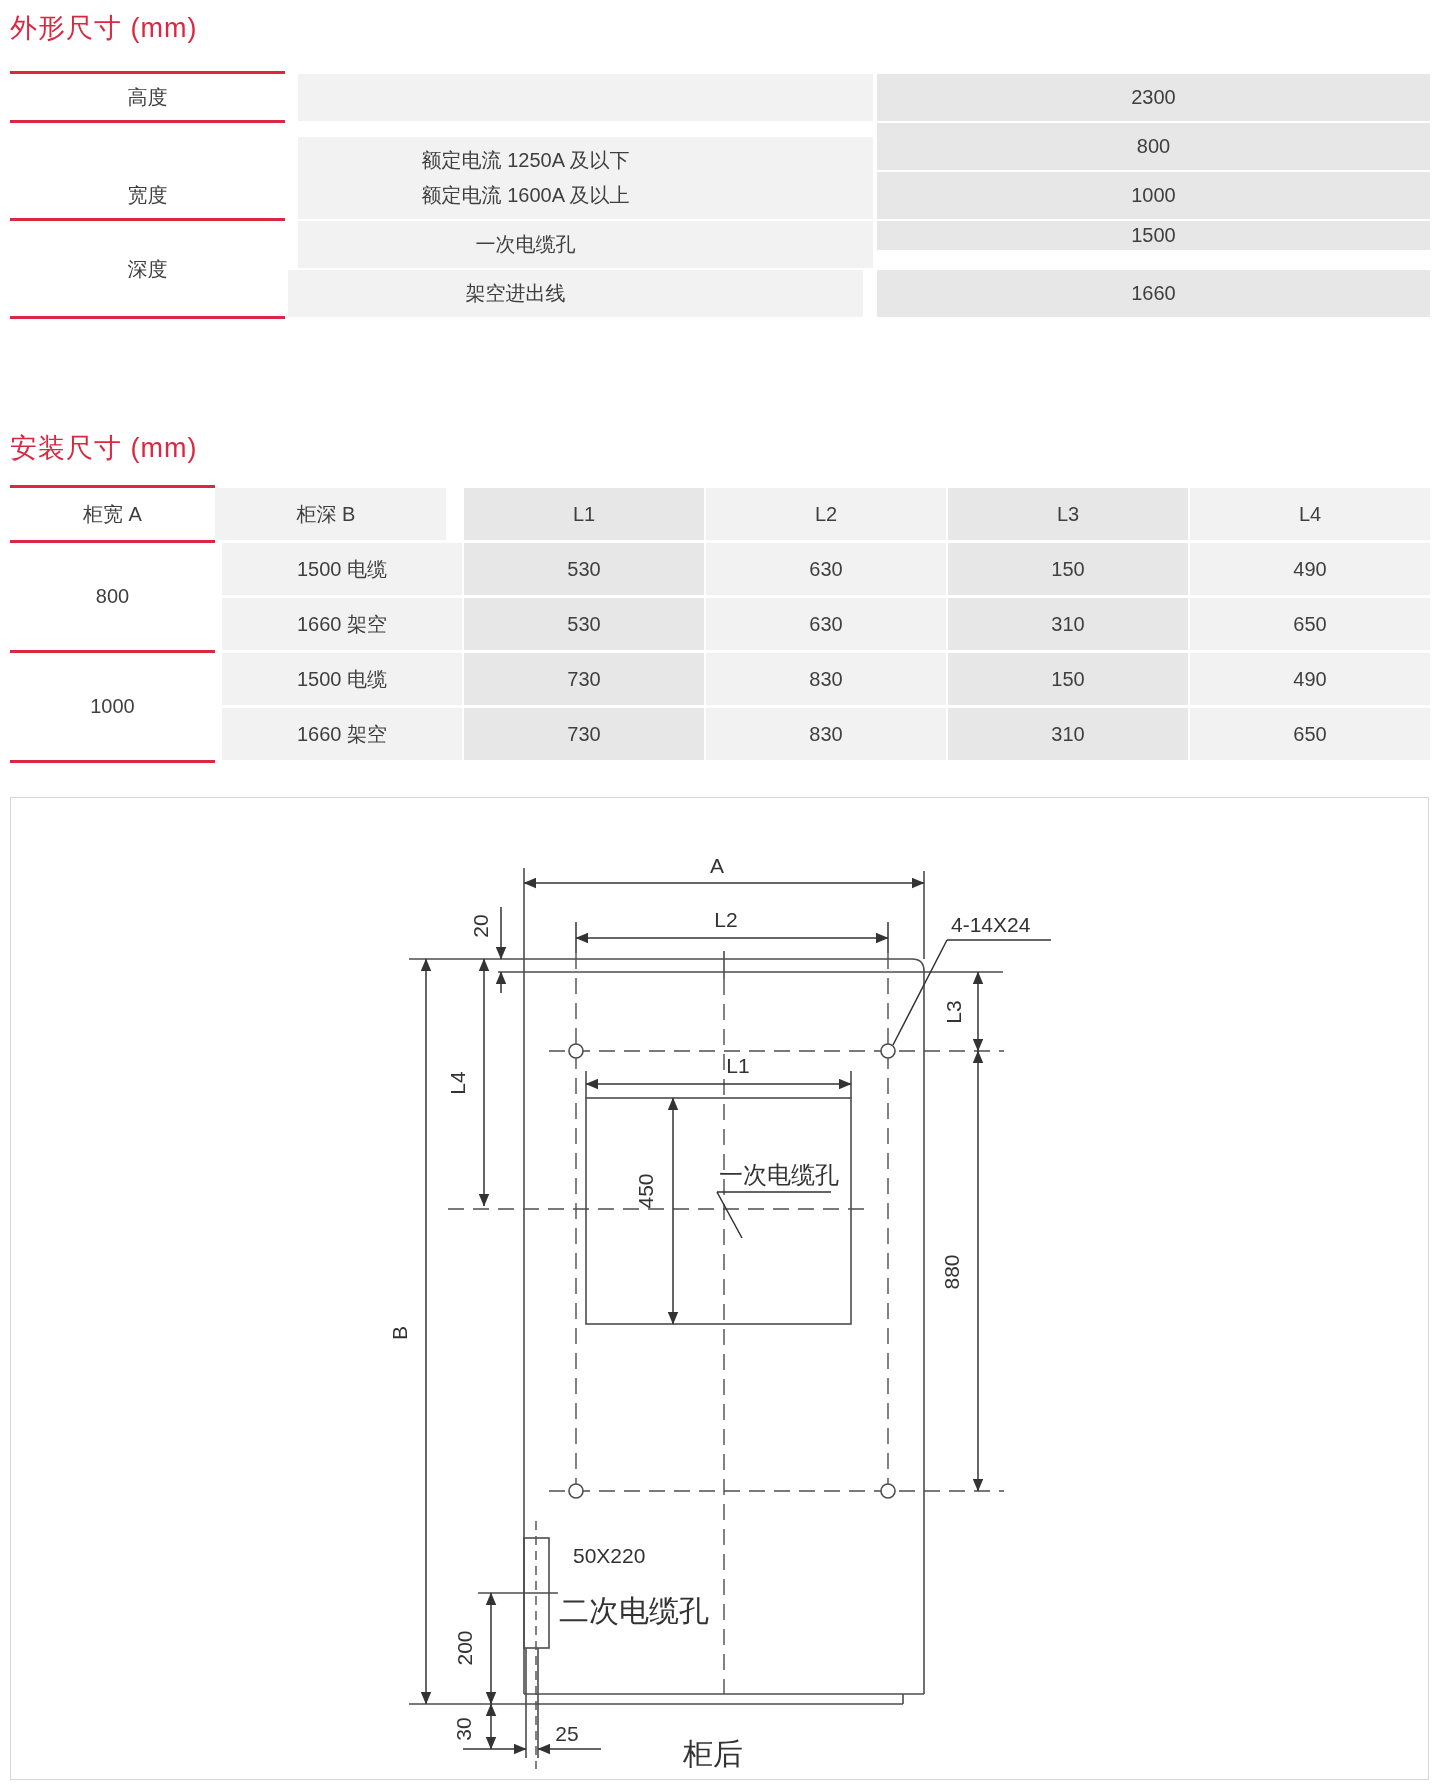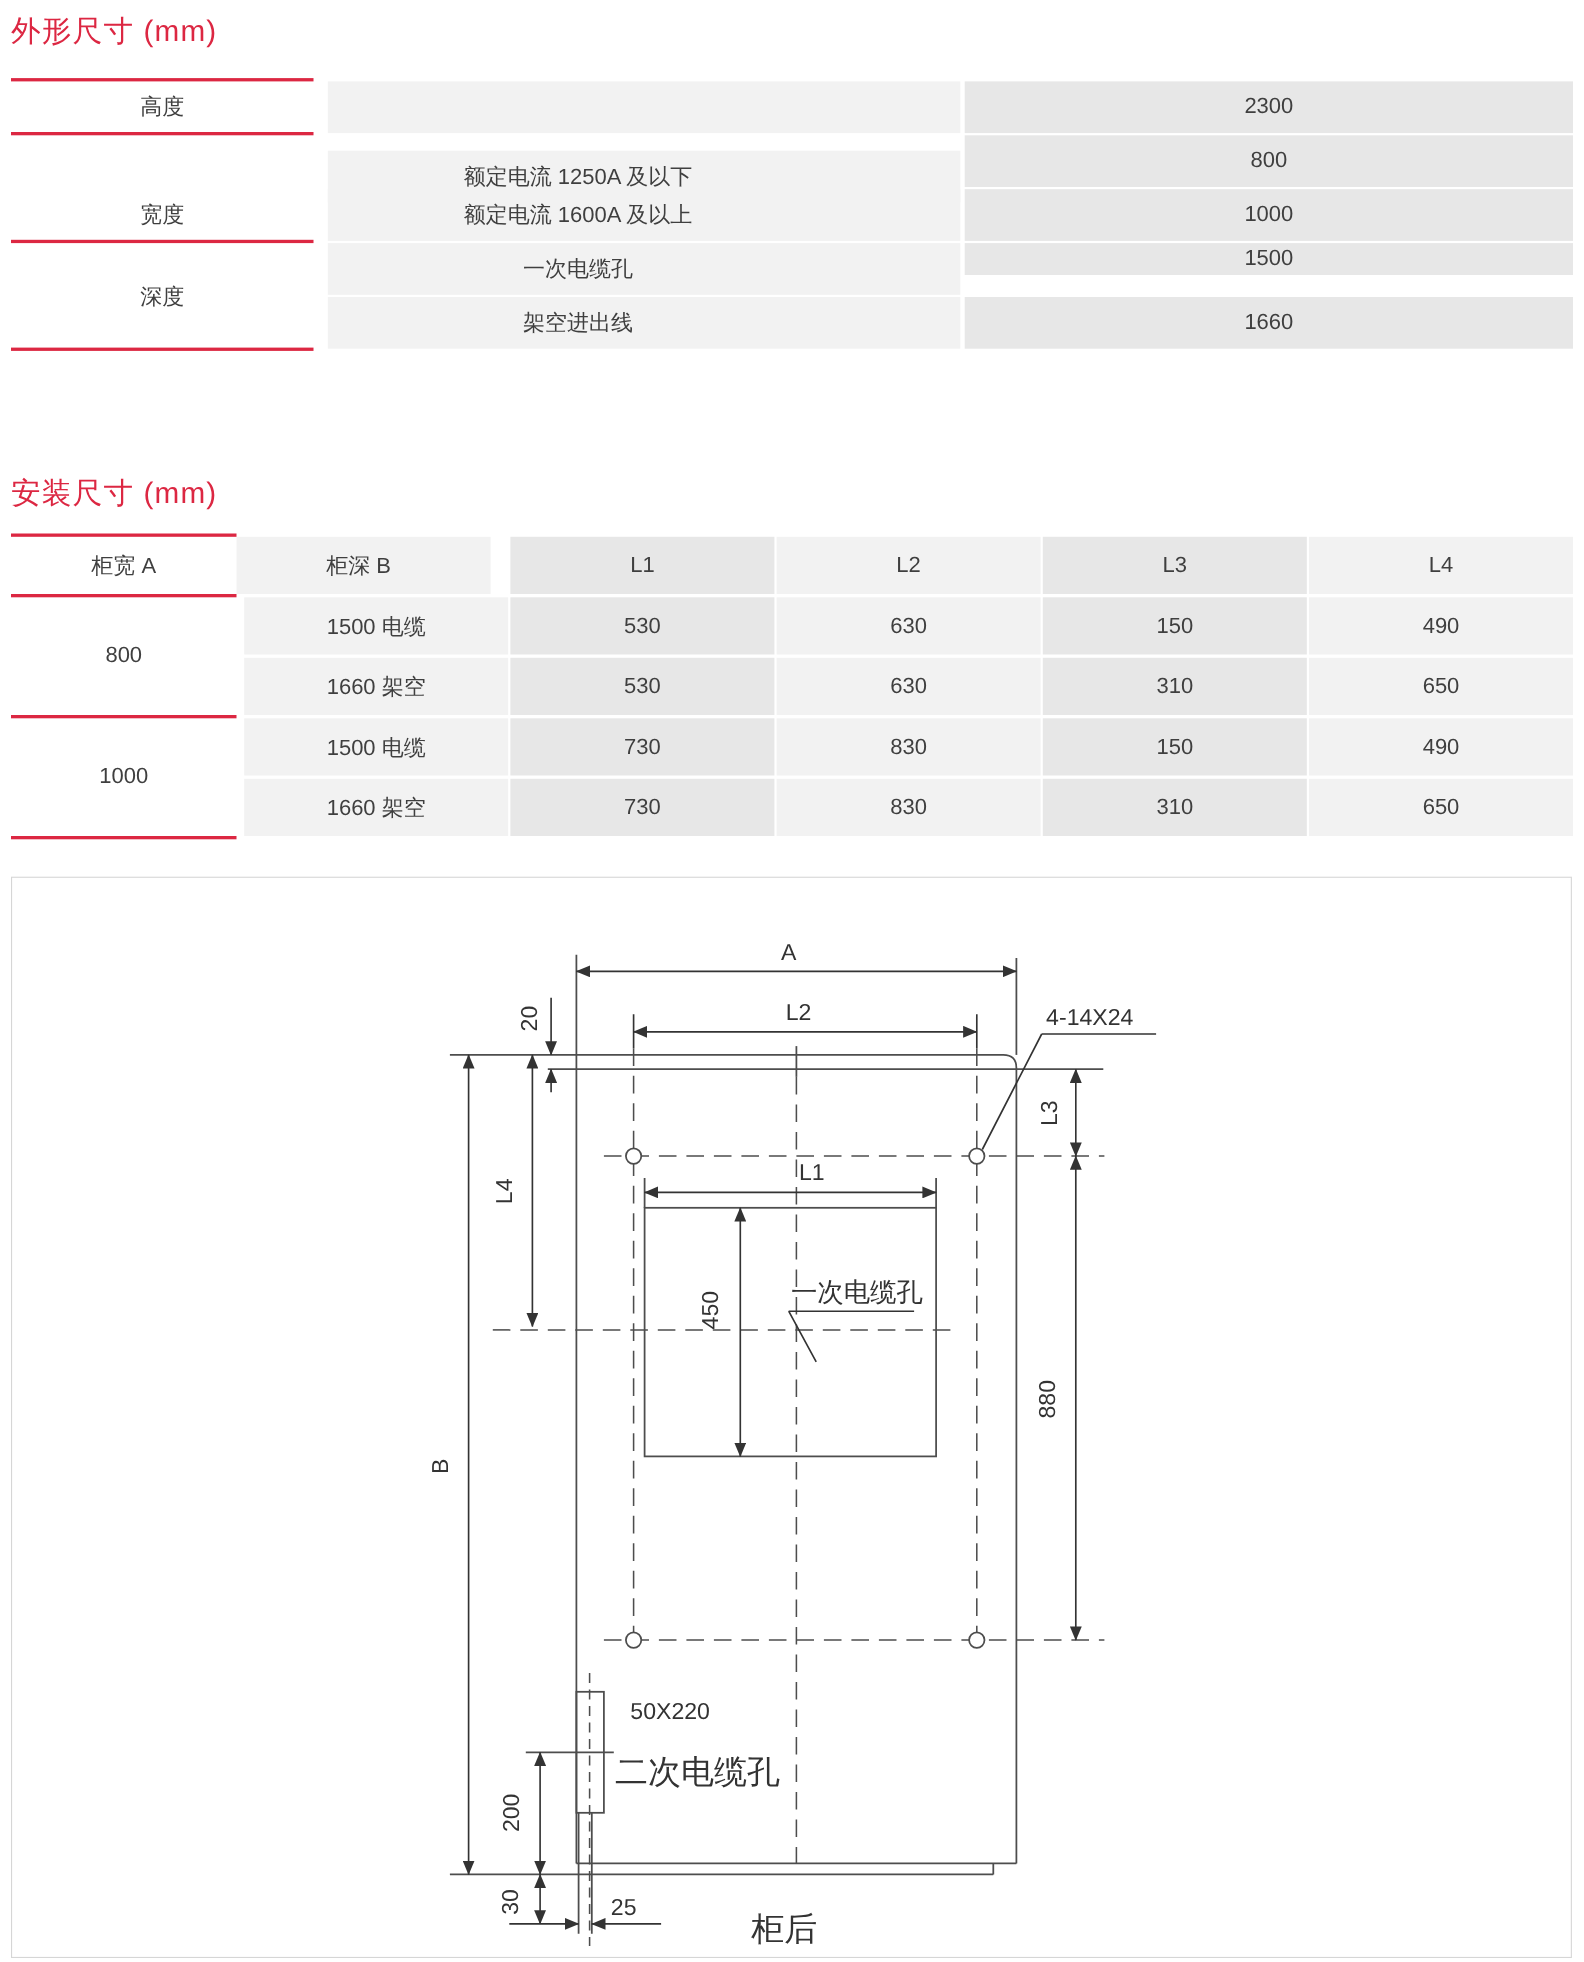"架空进出线" div.cell { left: 298px -> 288px }
